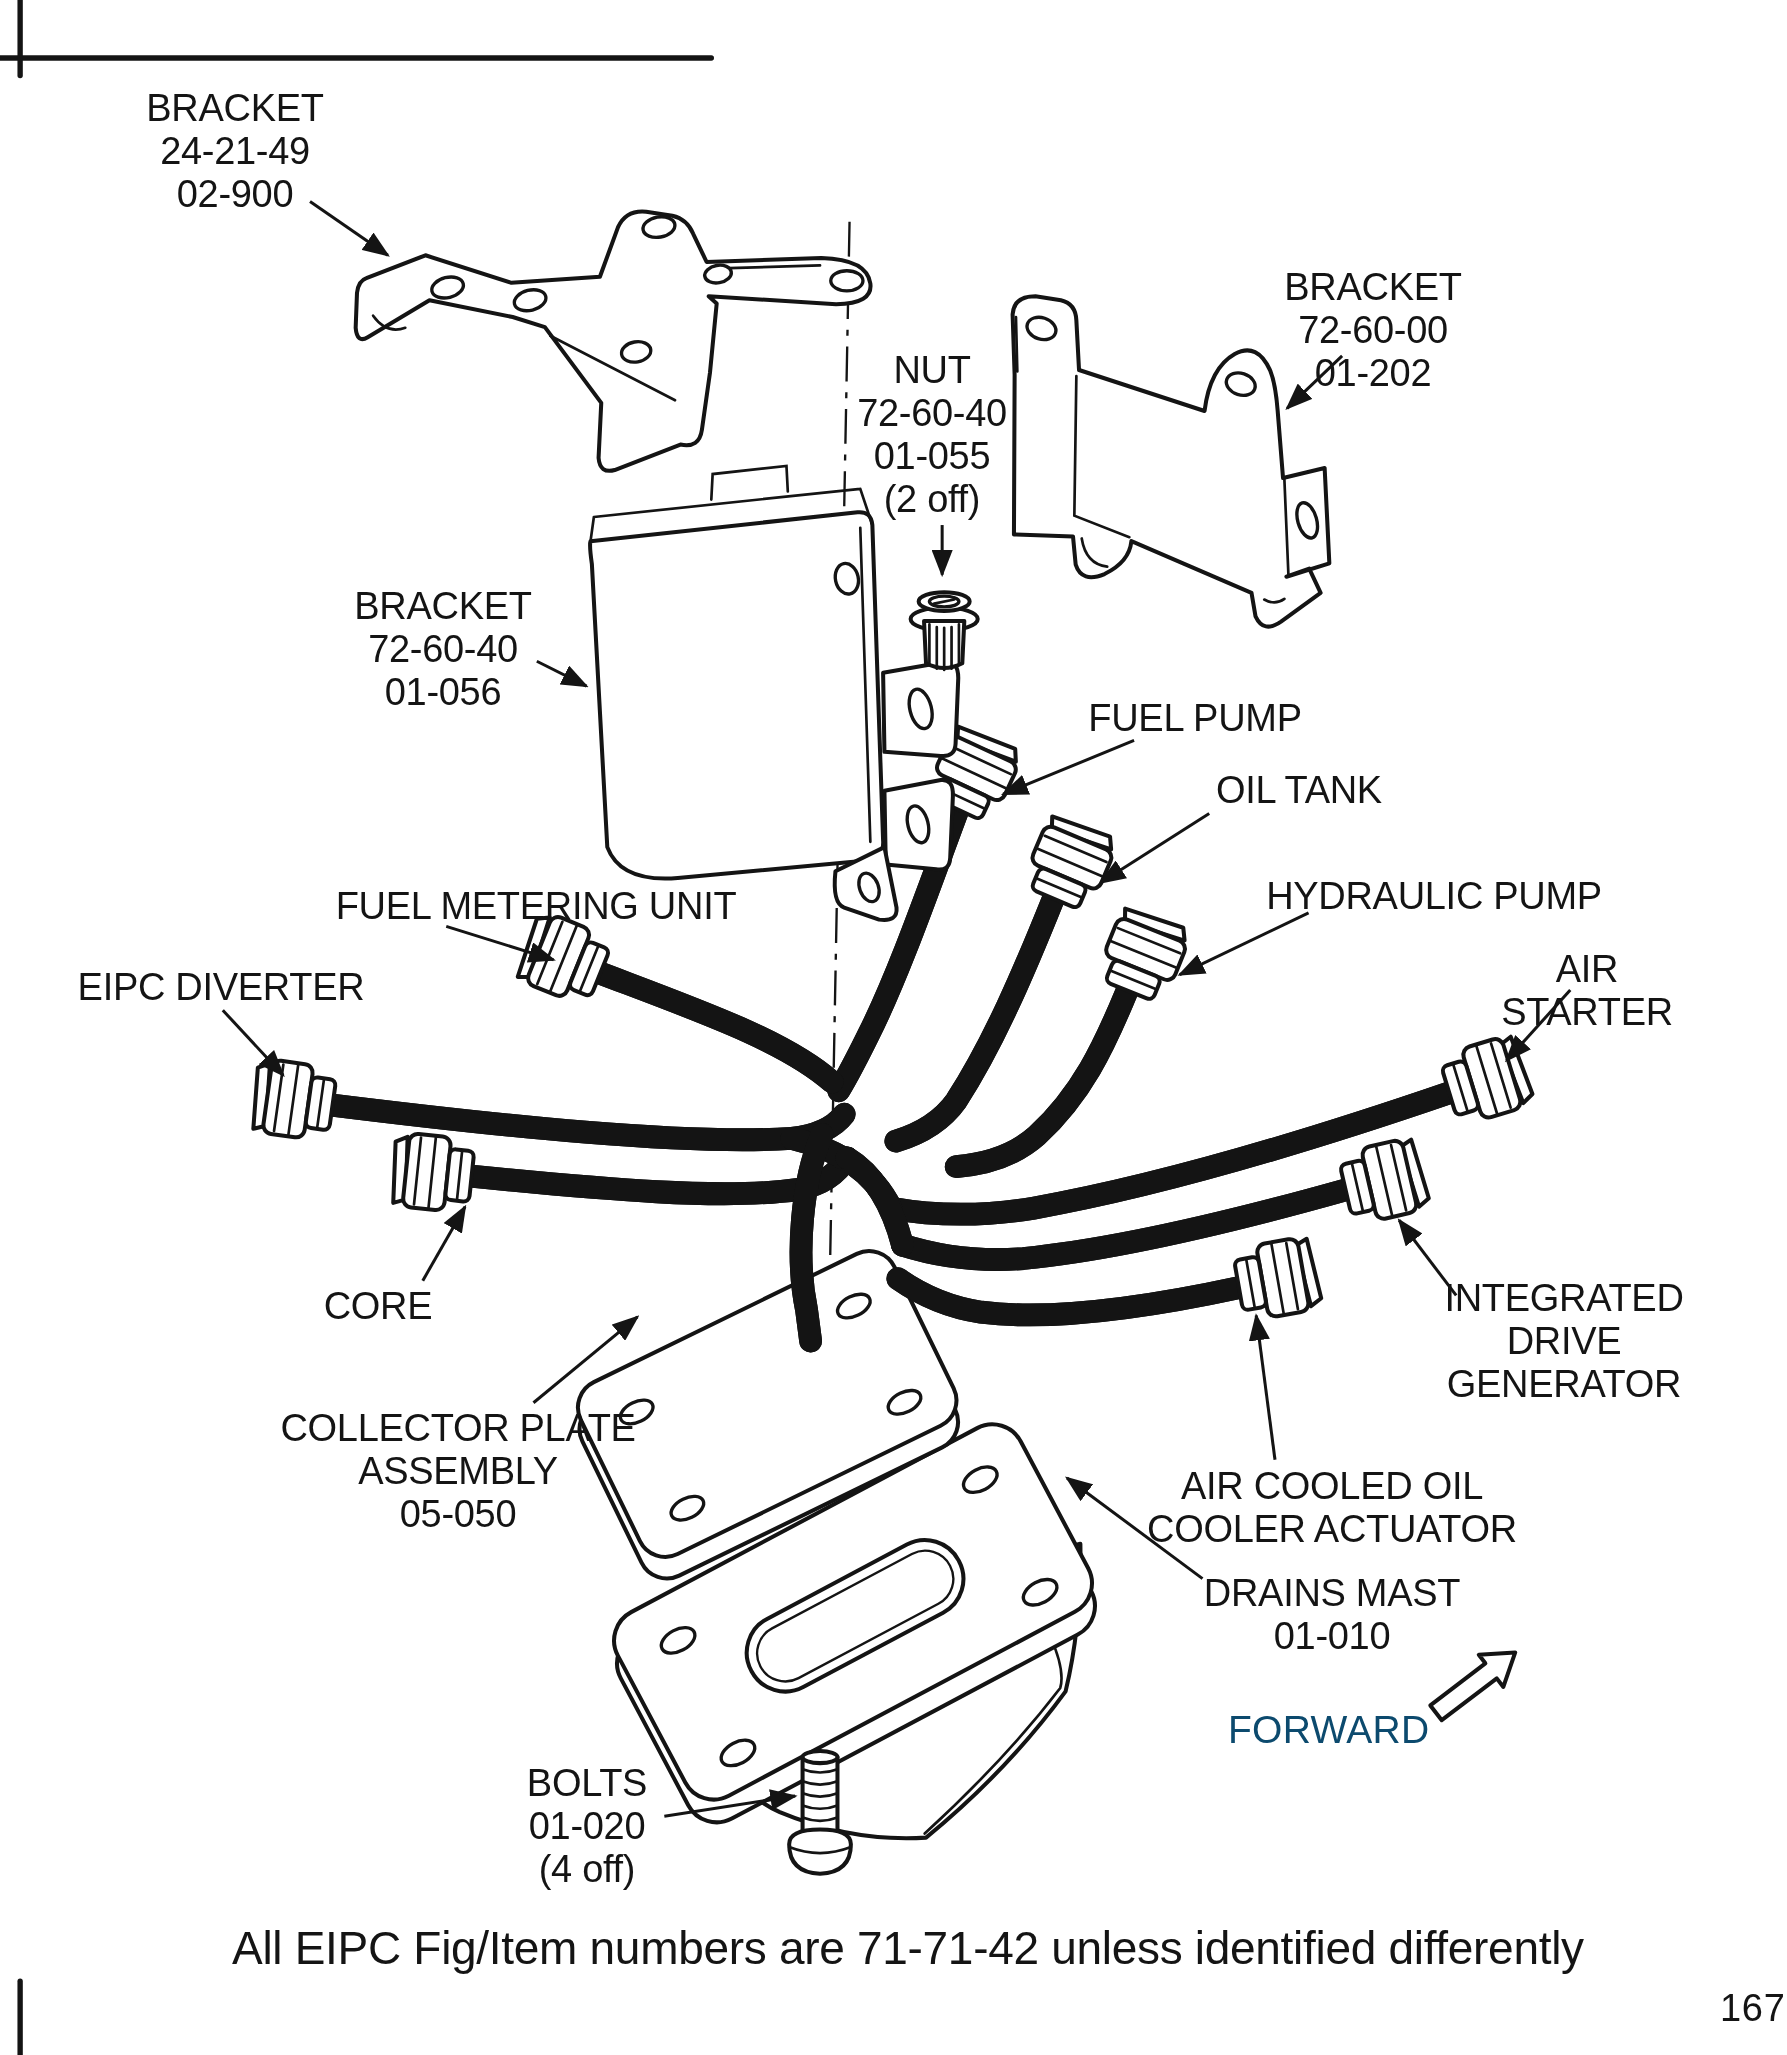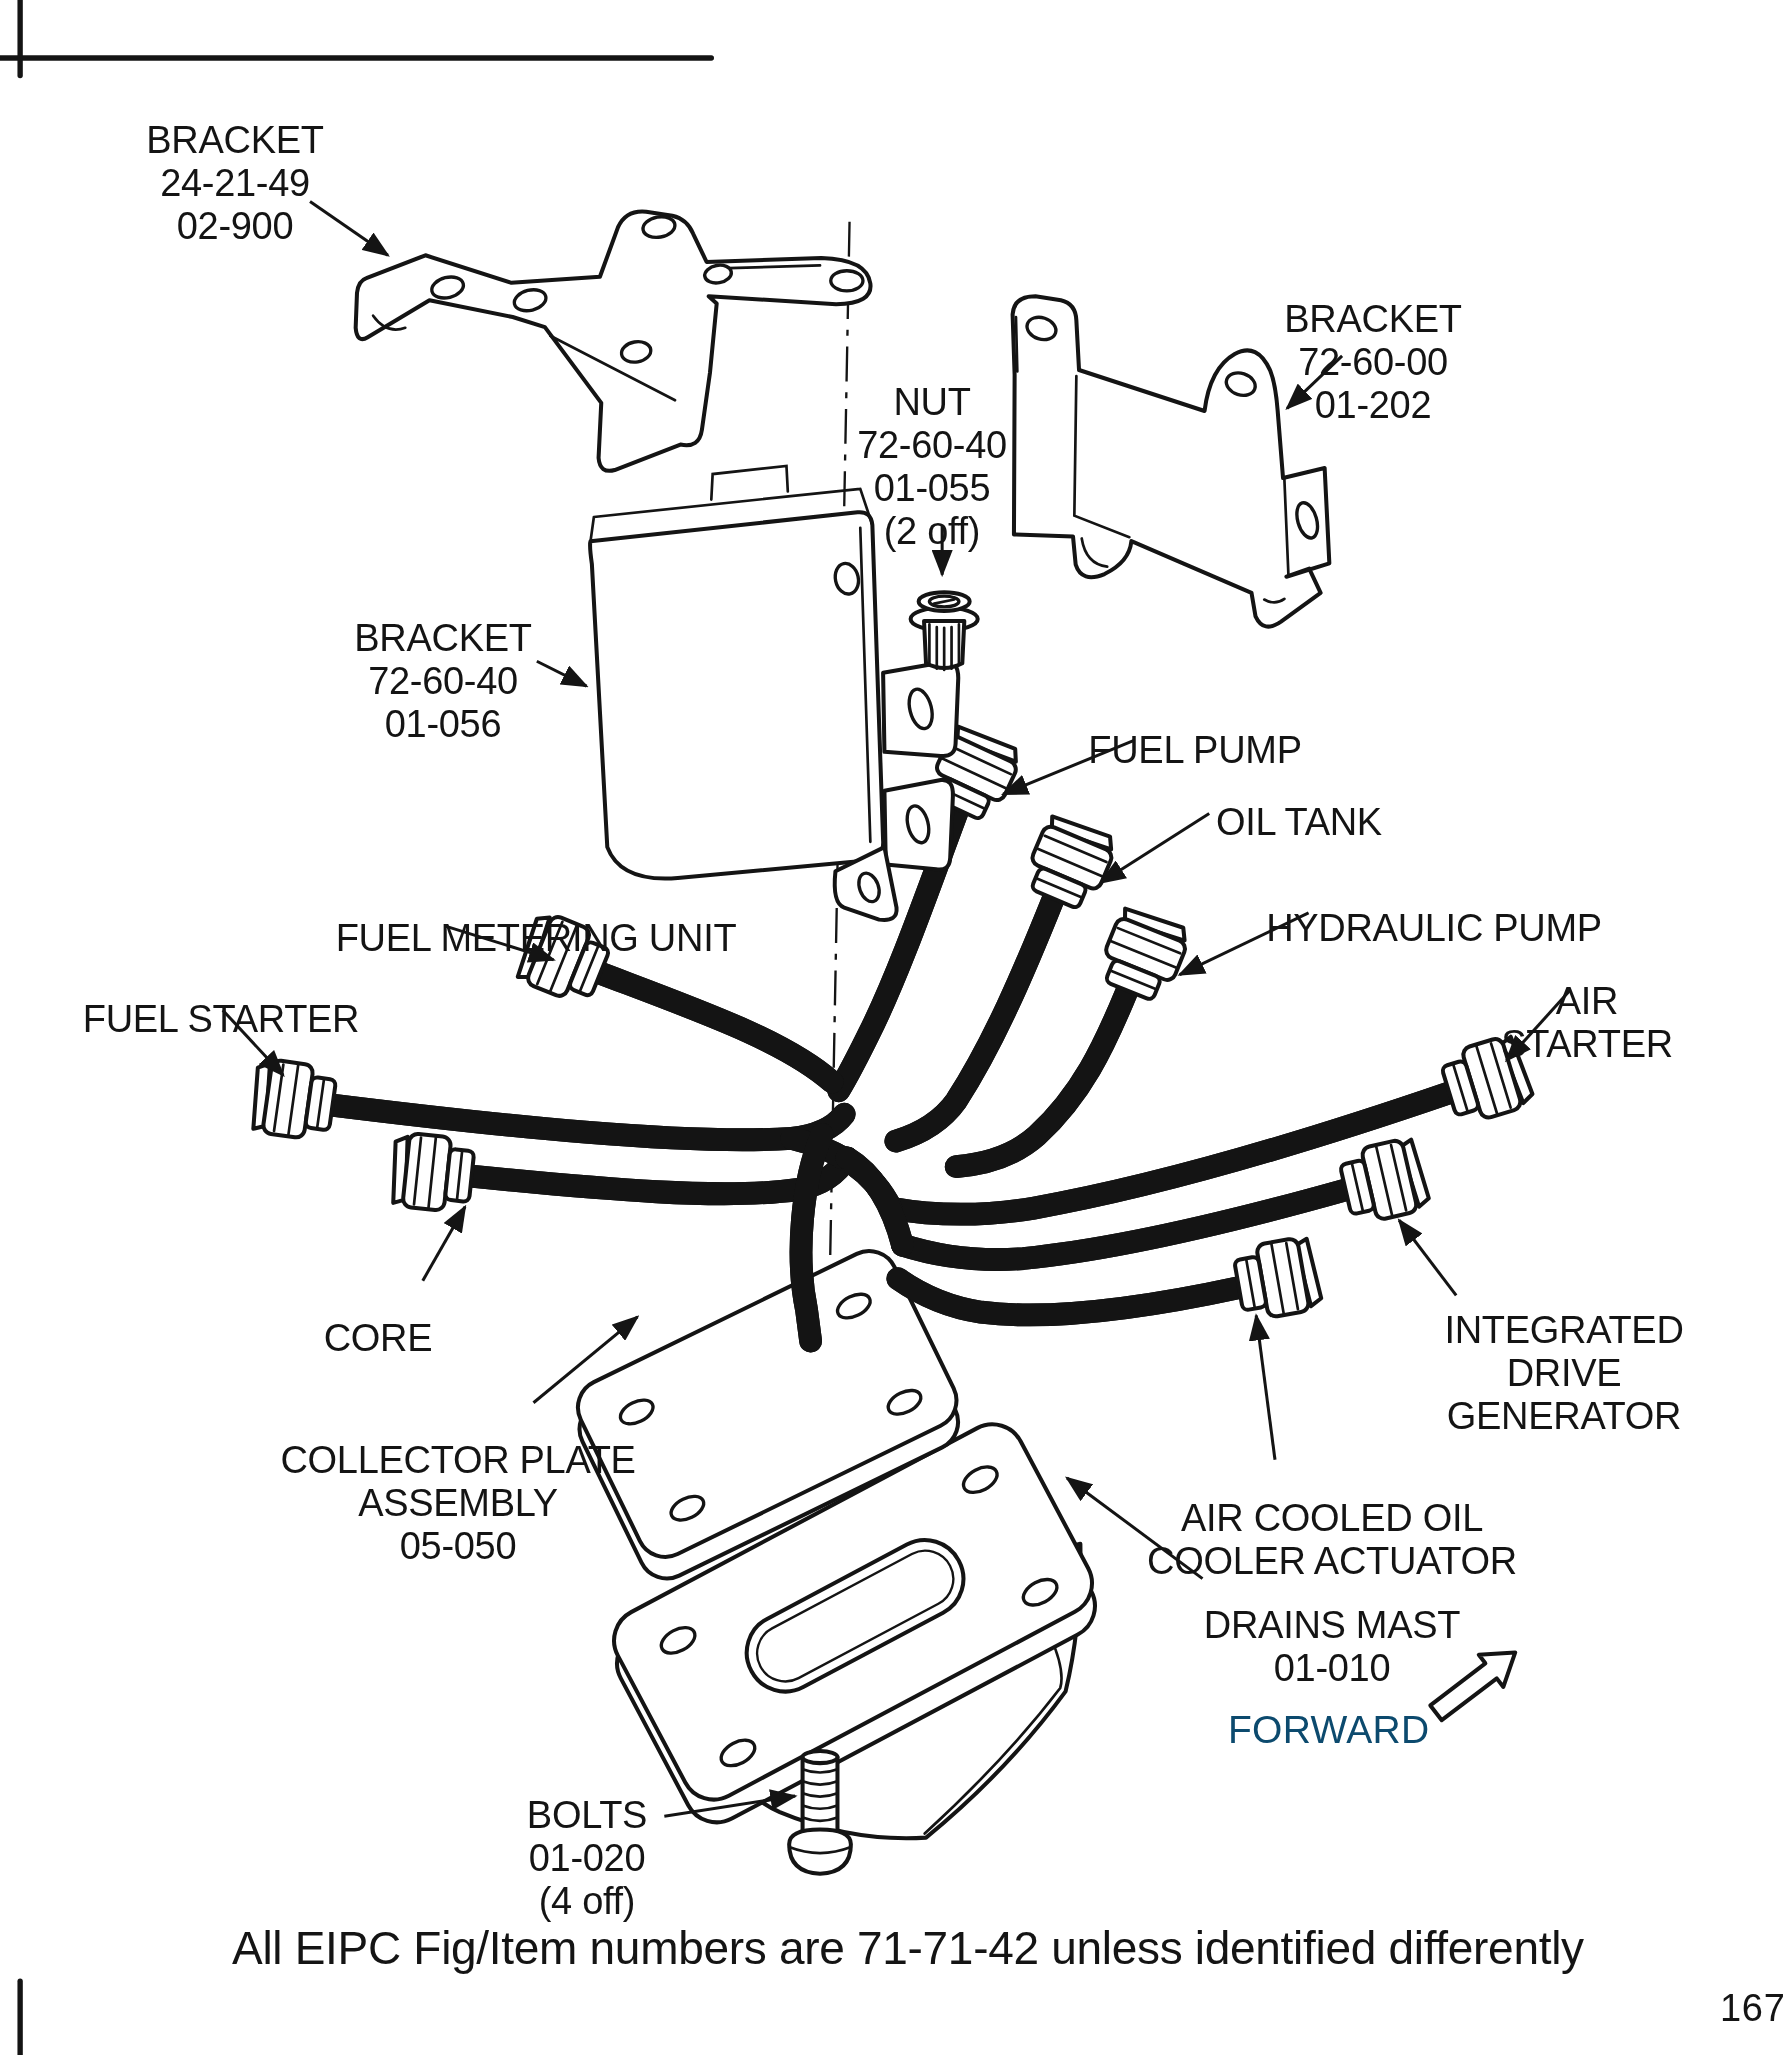"BRACKET" .lbl { margin-top: 32px -> none }
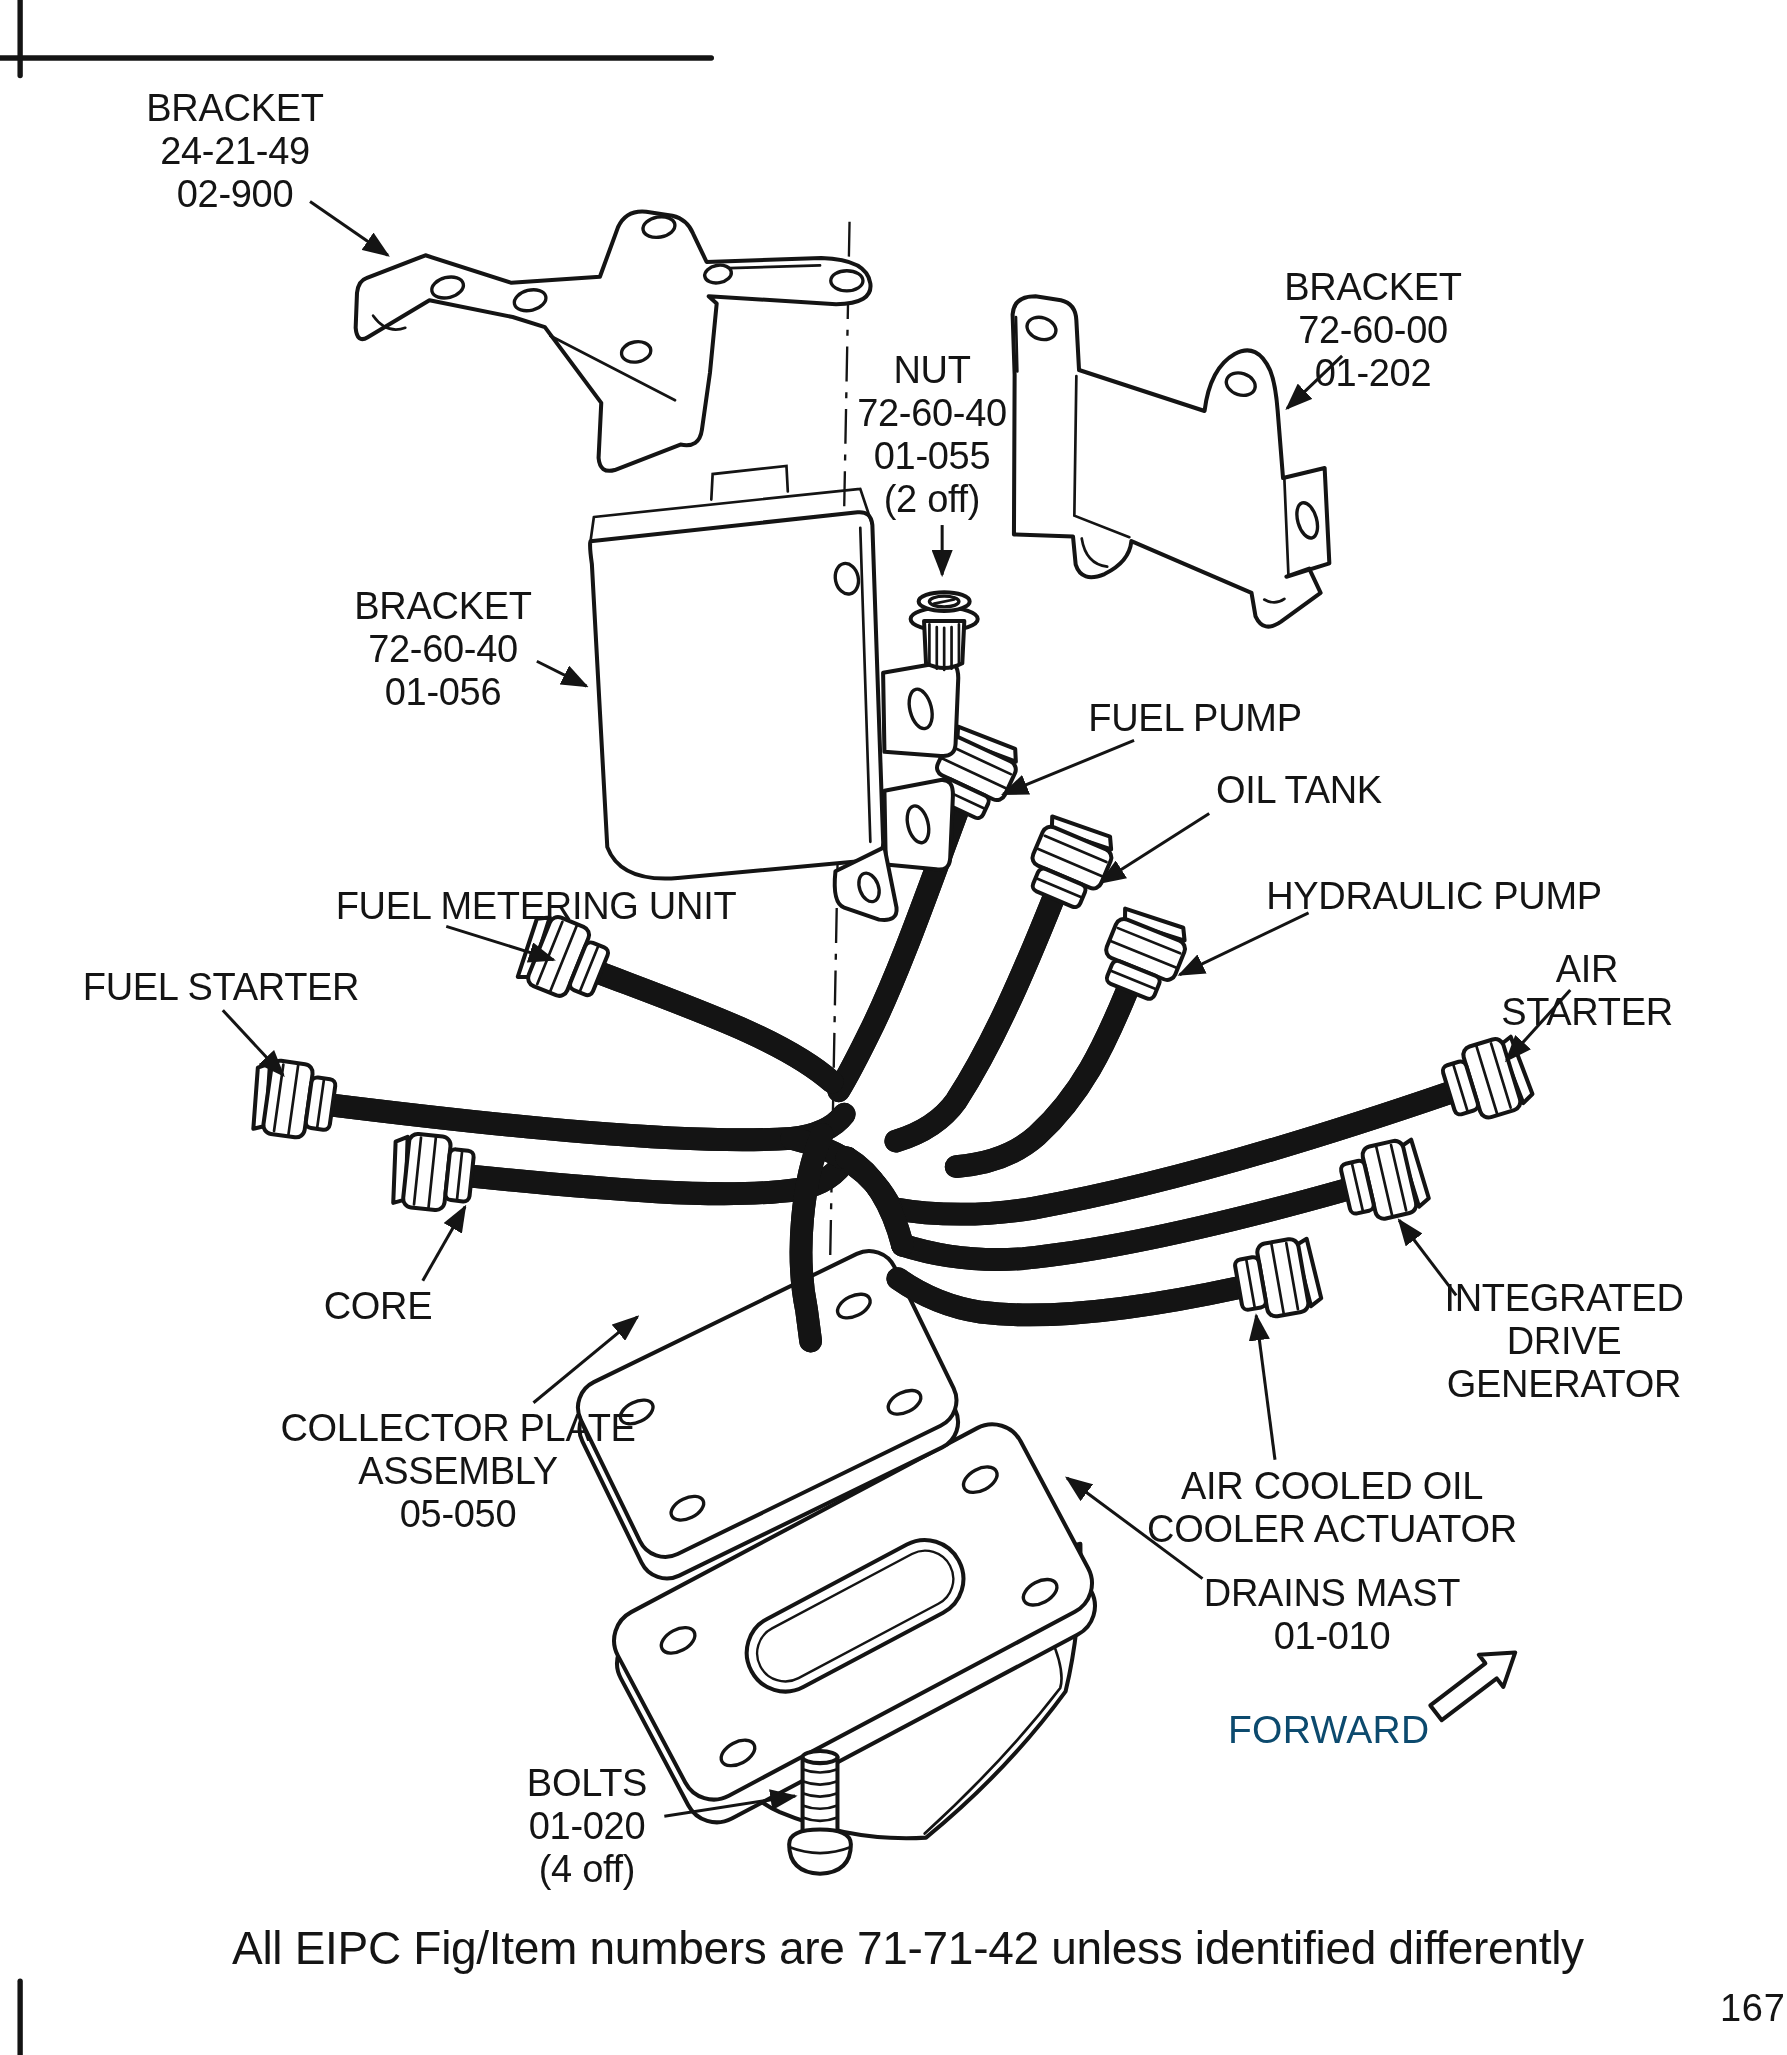"FUEL STARTER" div.lbl { text: FUEL STARTER -> EIPC DIVERTER }
